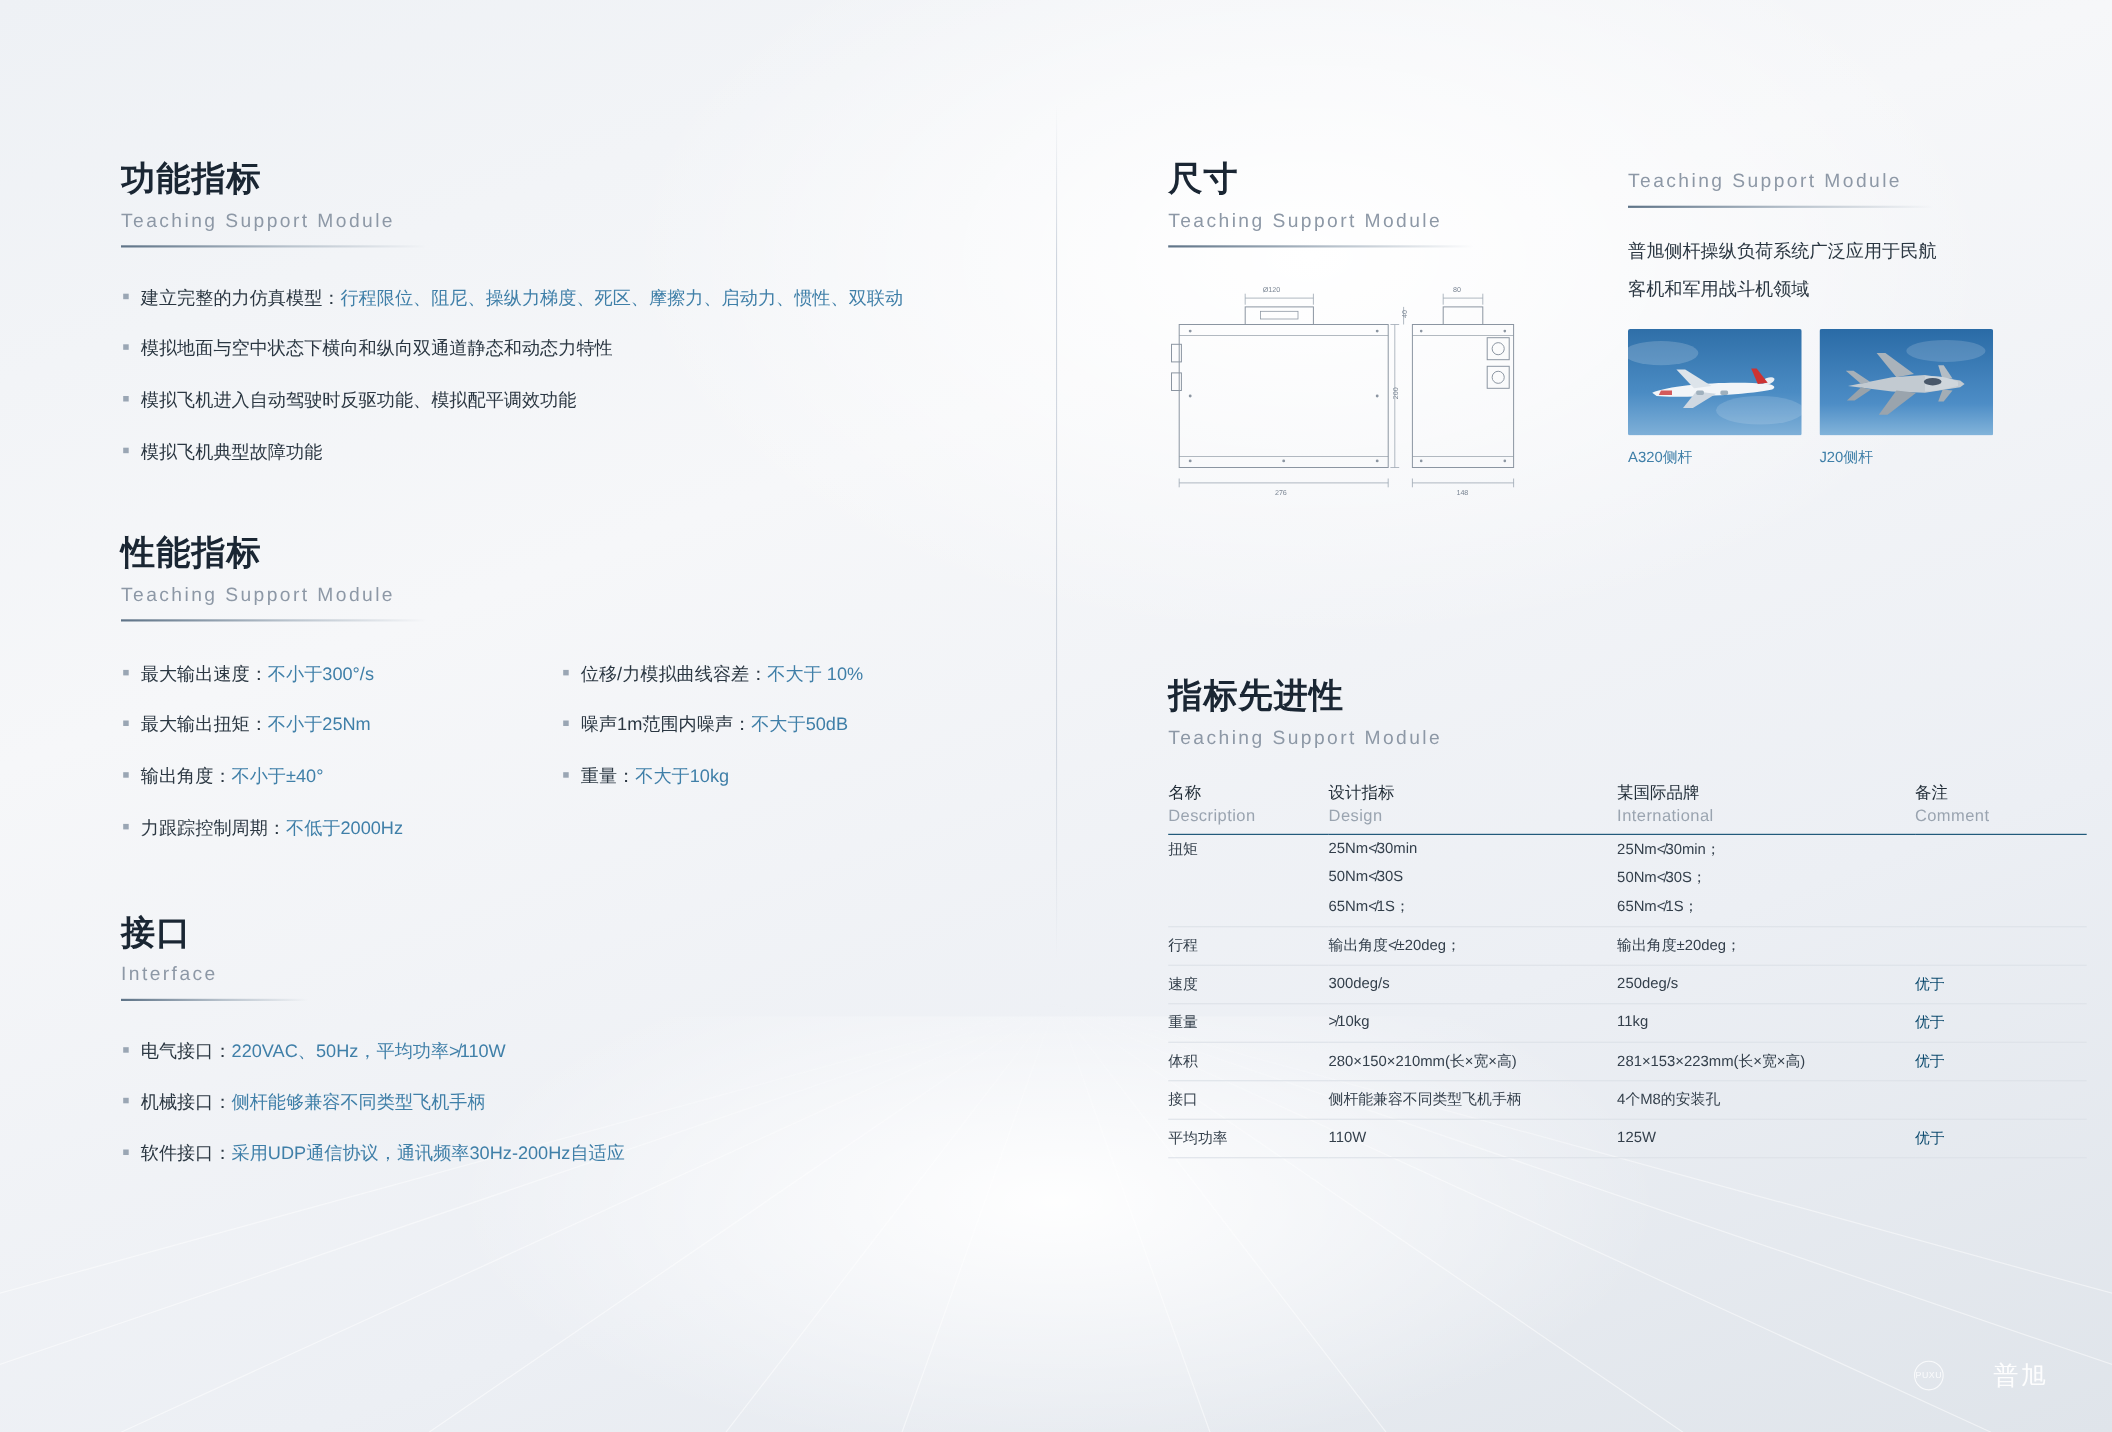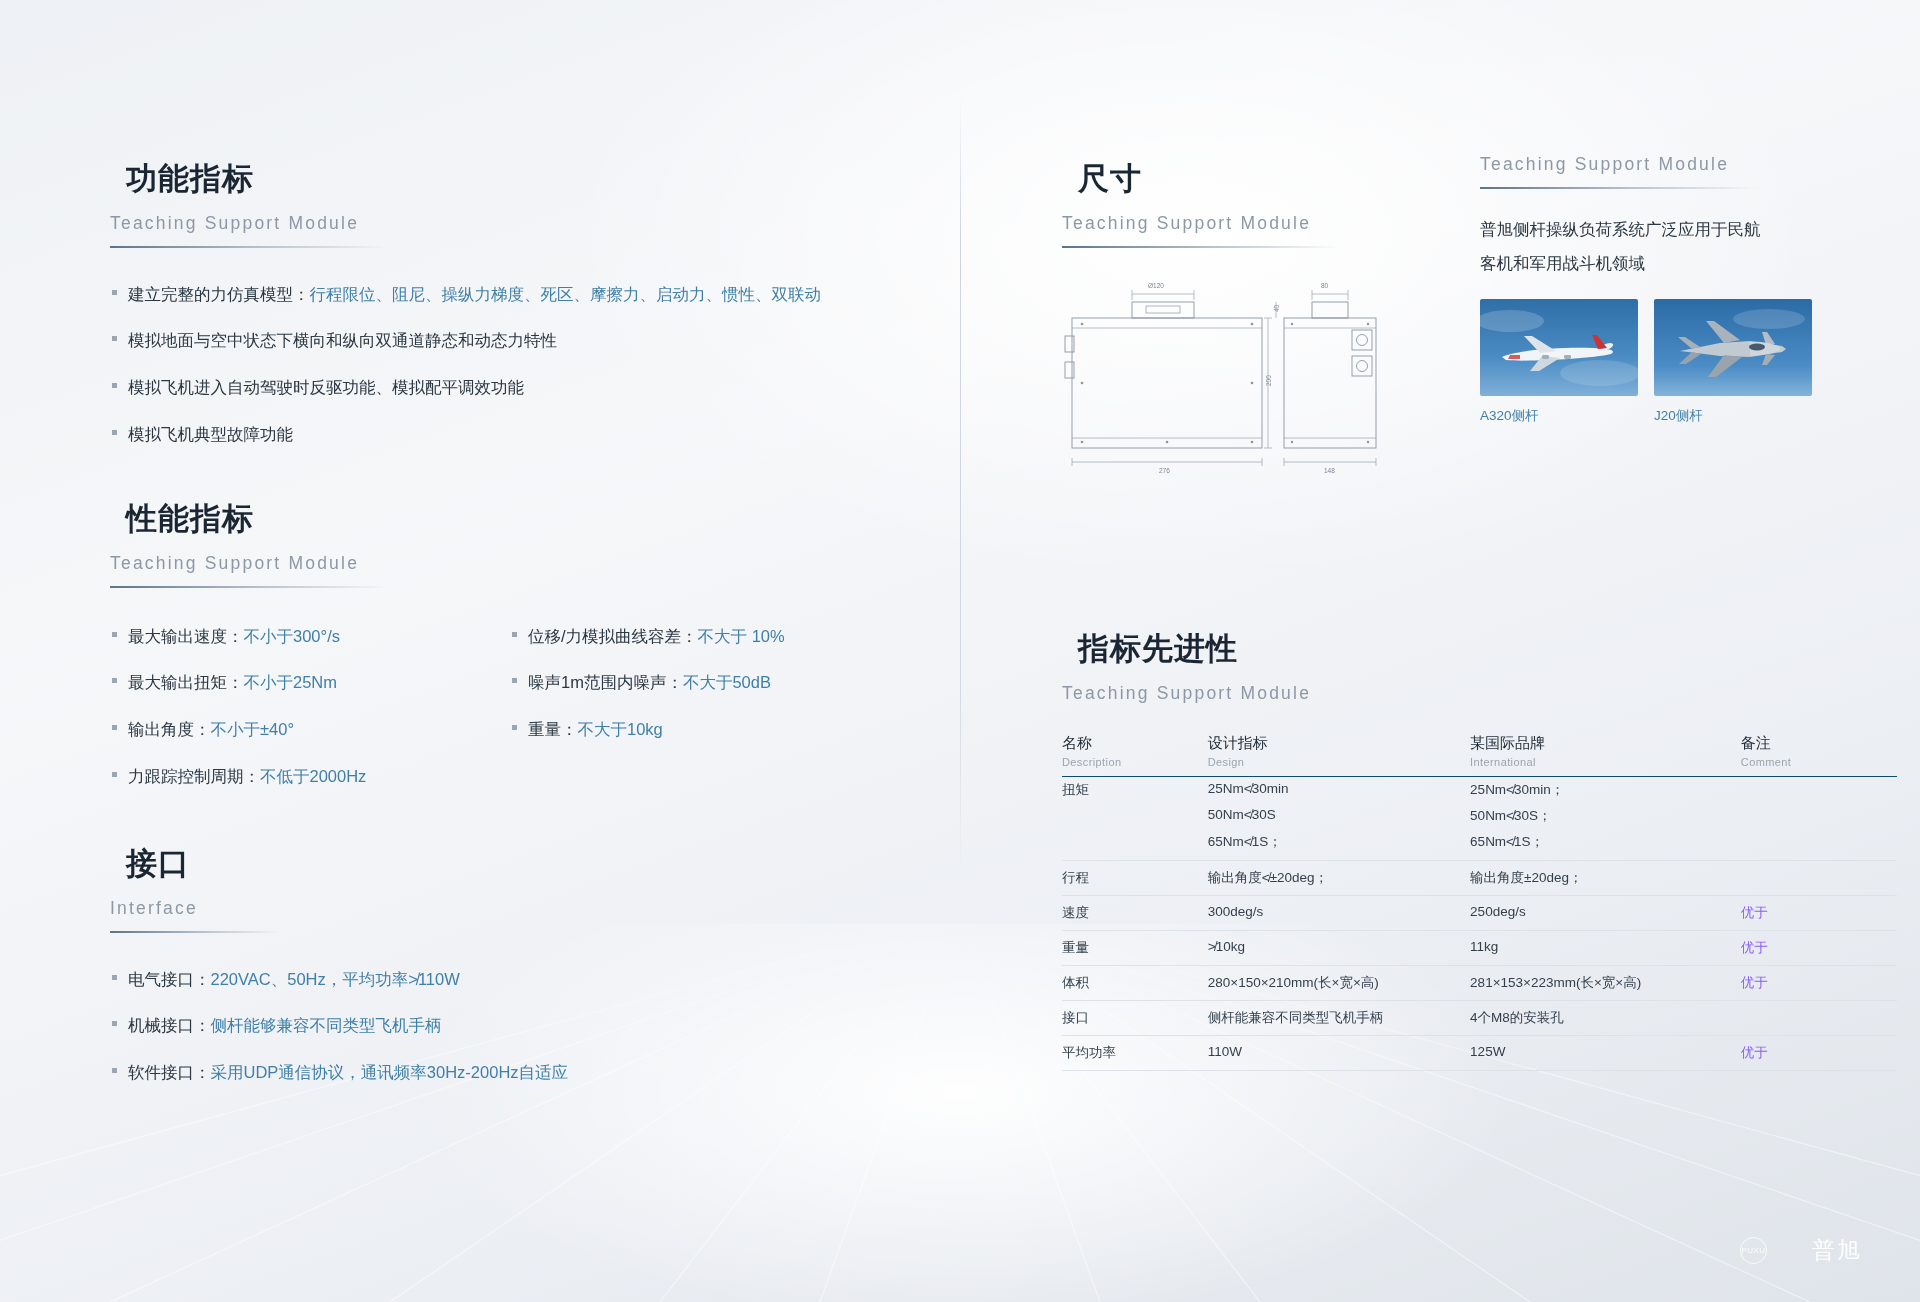"功能指标" h2.cn { margin: 16px -> 0 }
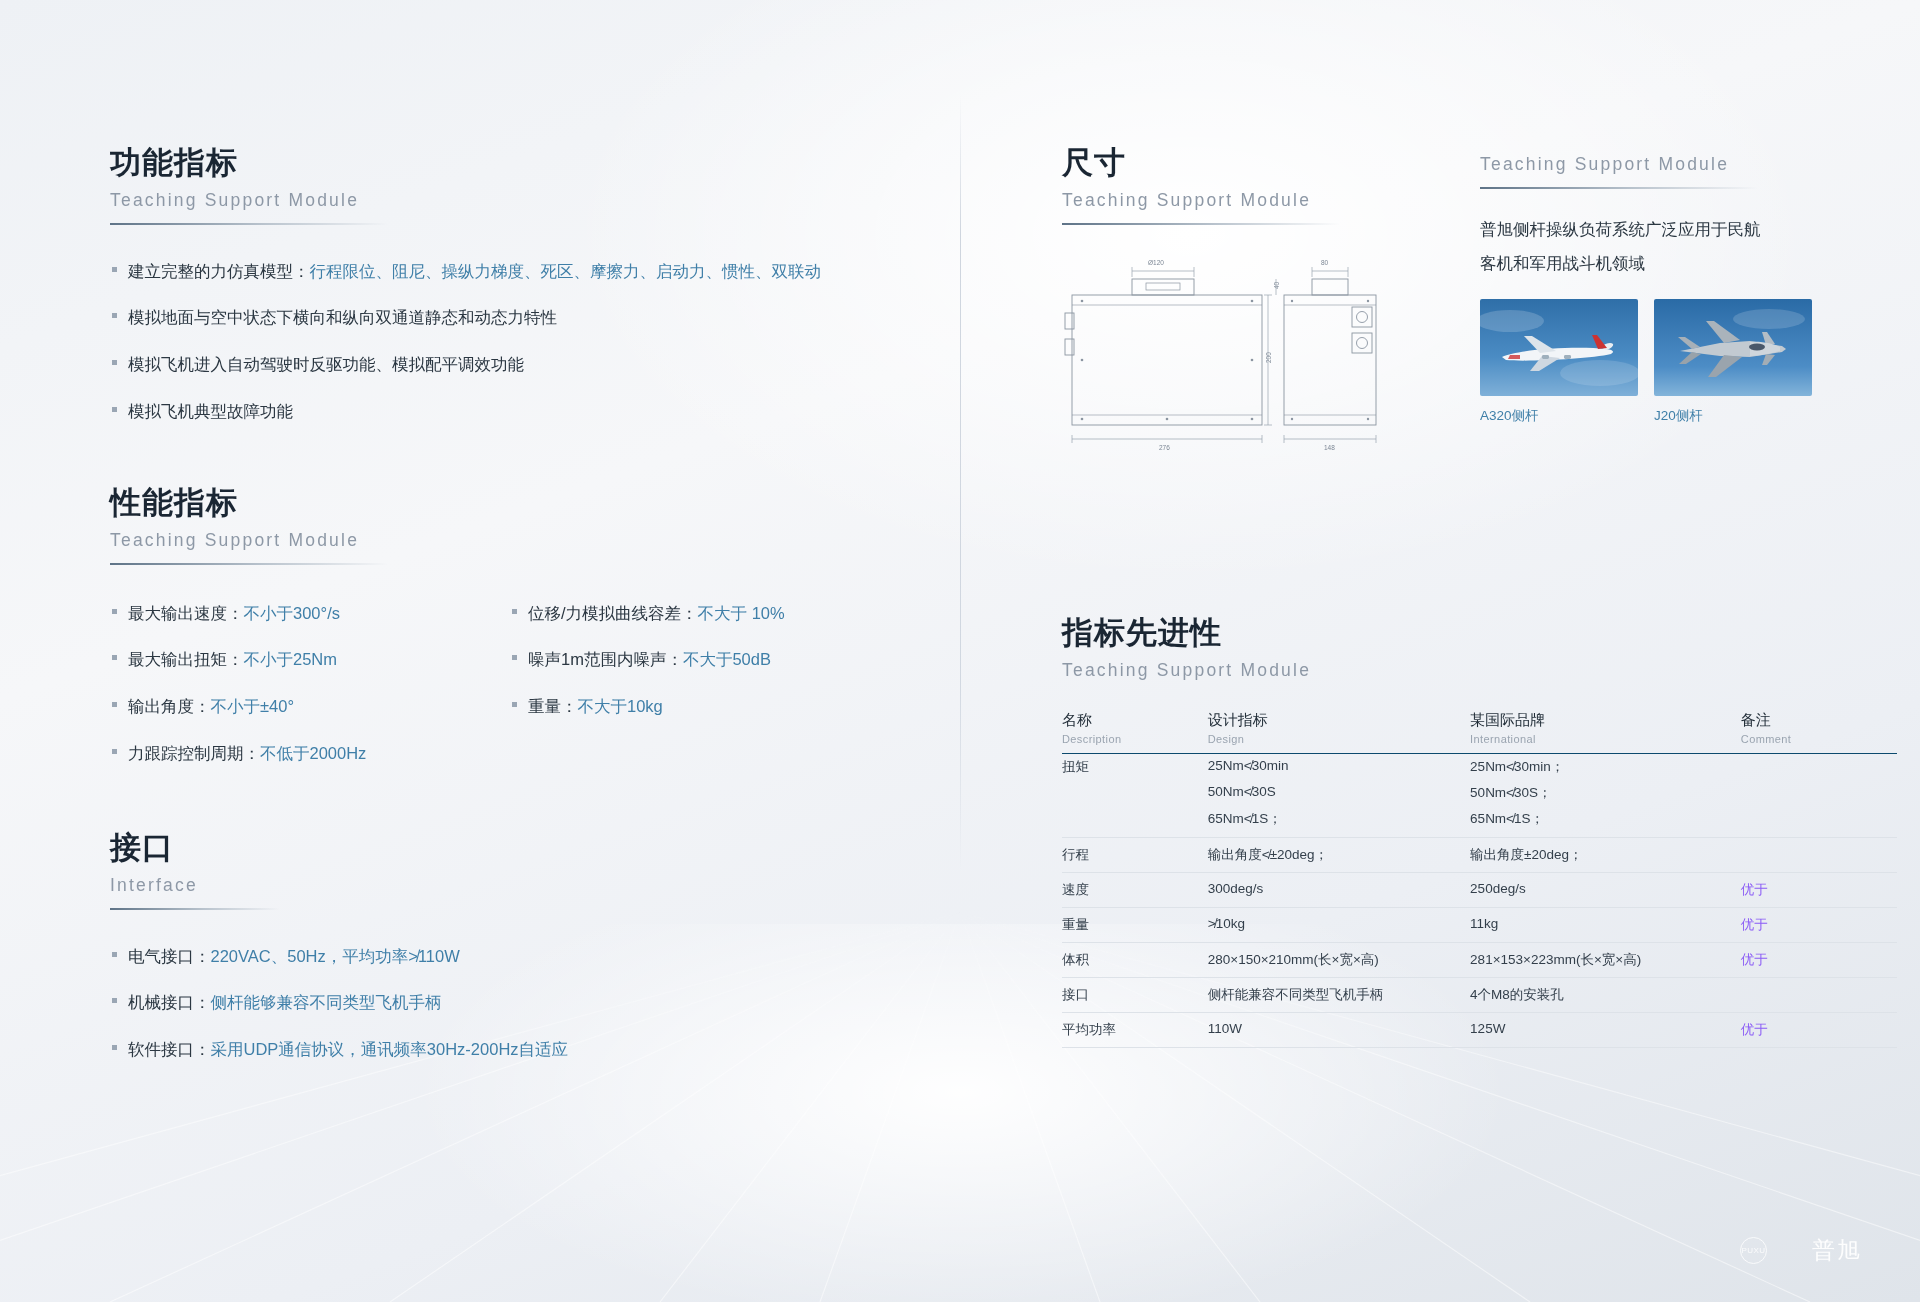"Description" table.spec thead .th-en { font-size: 11px -> 15px }
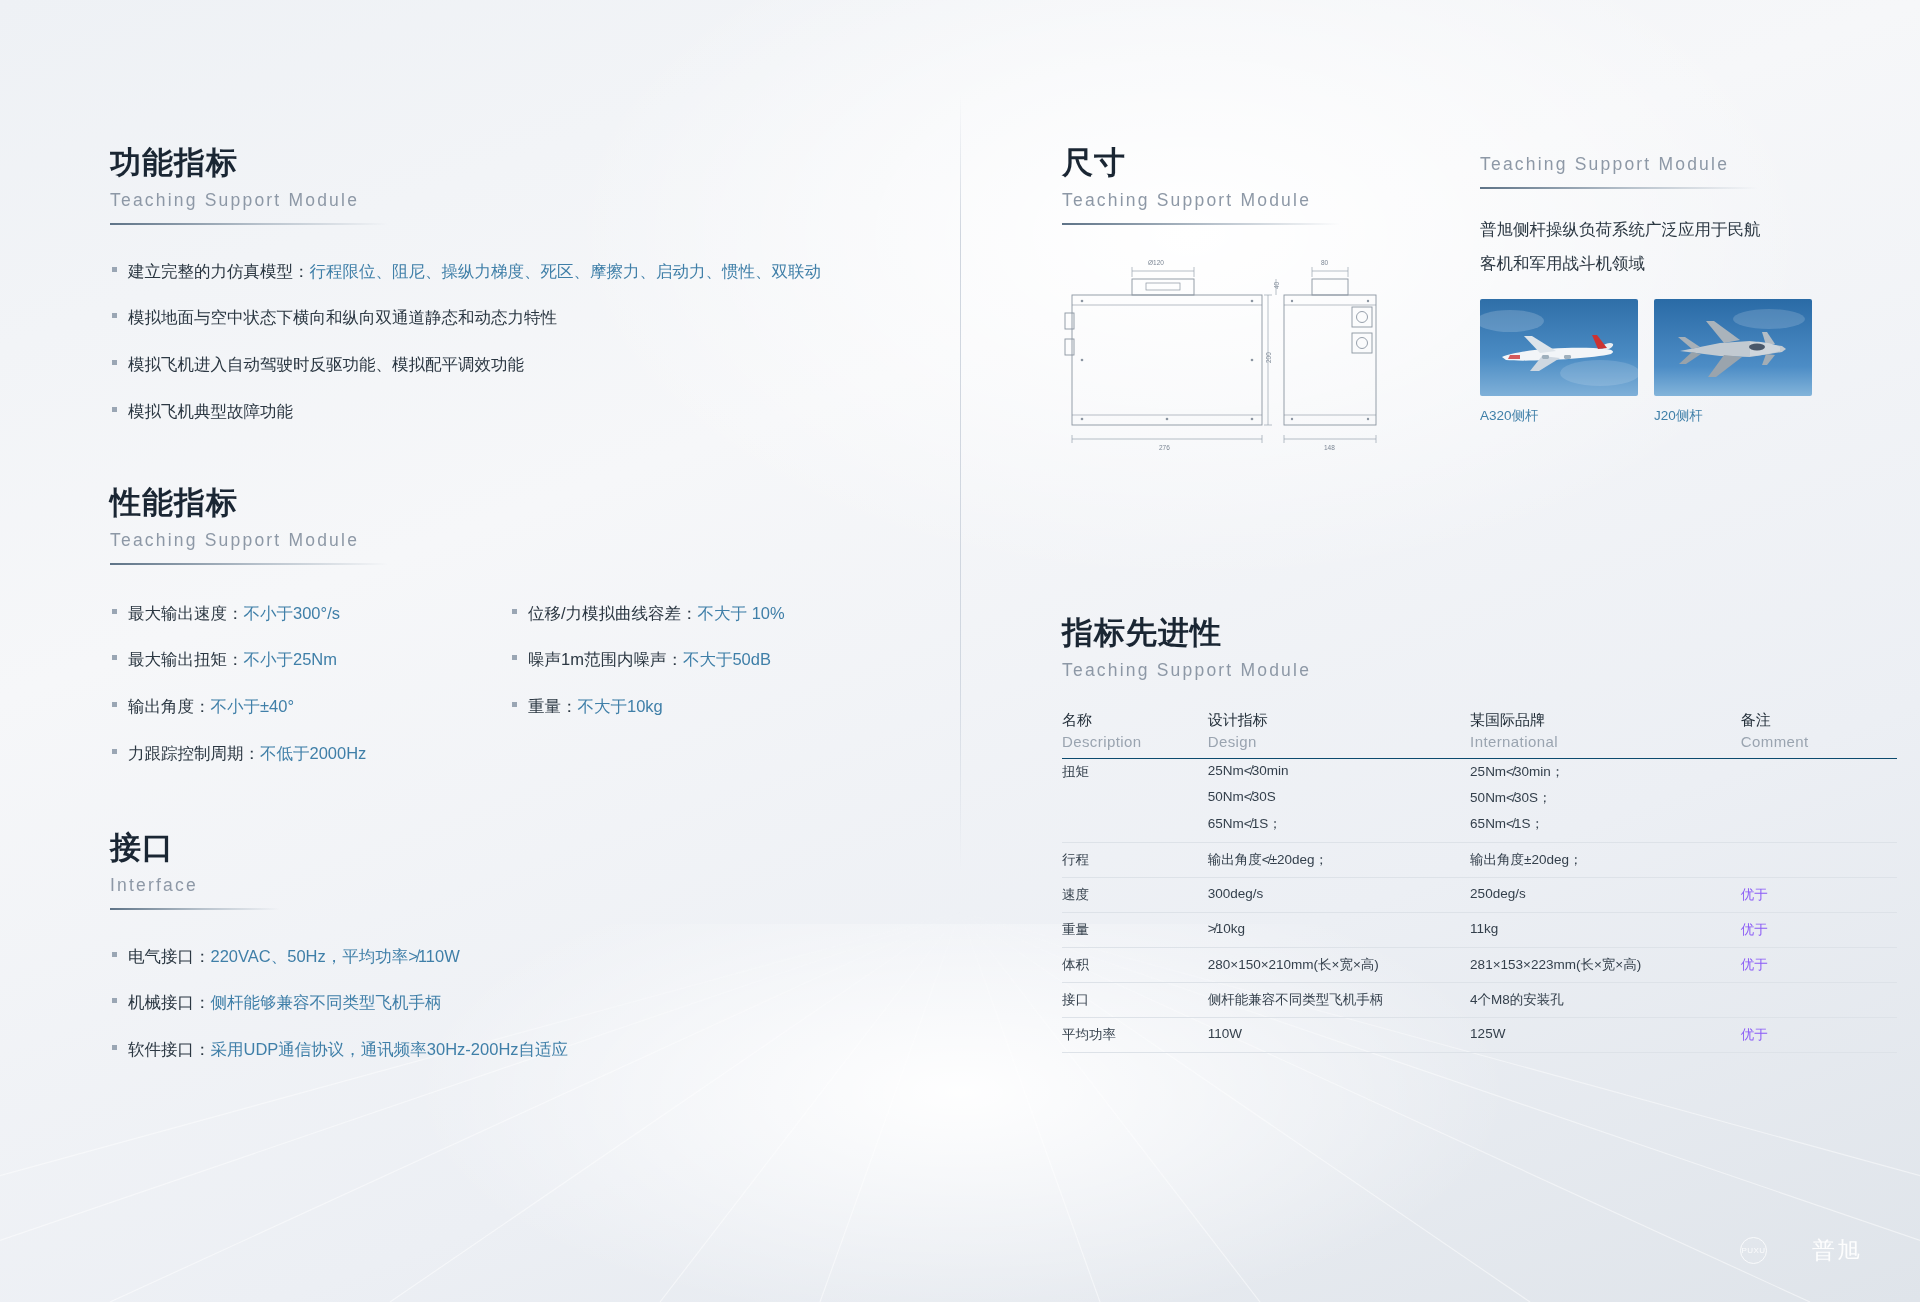"优于" .better { color: #8b5cf6 -> #0c4a6e }
